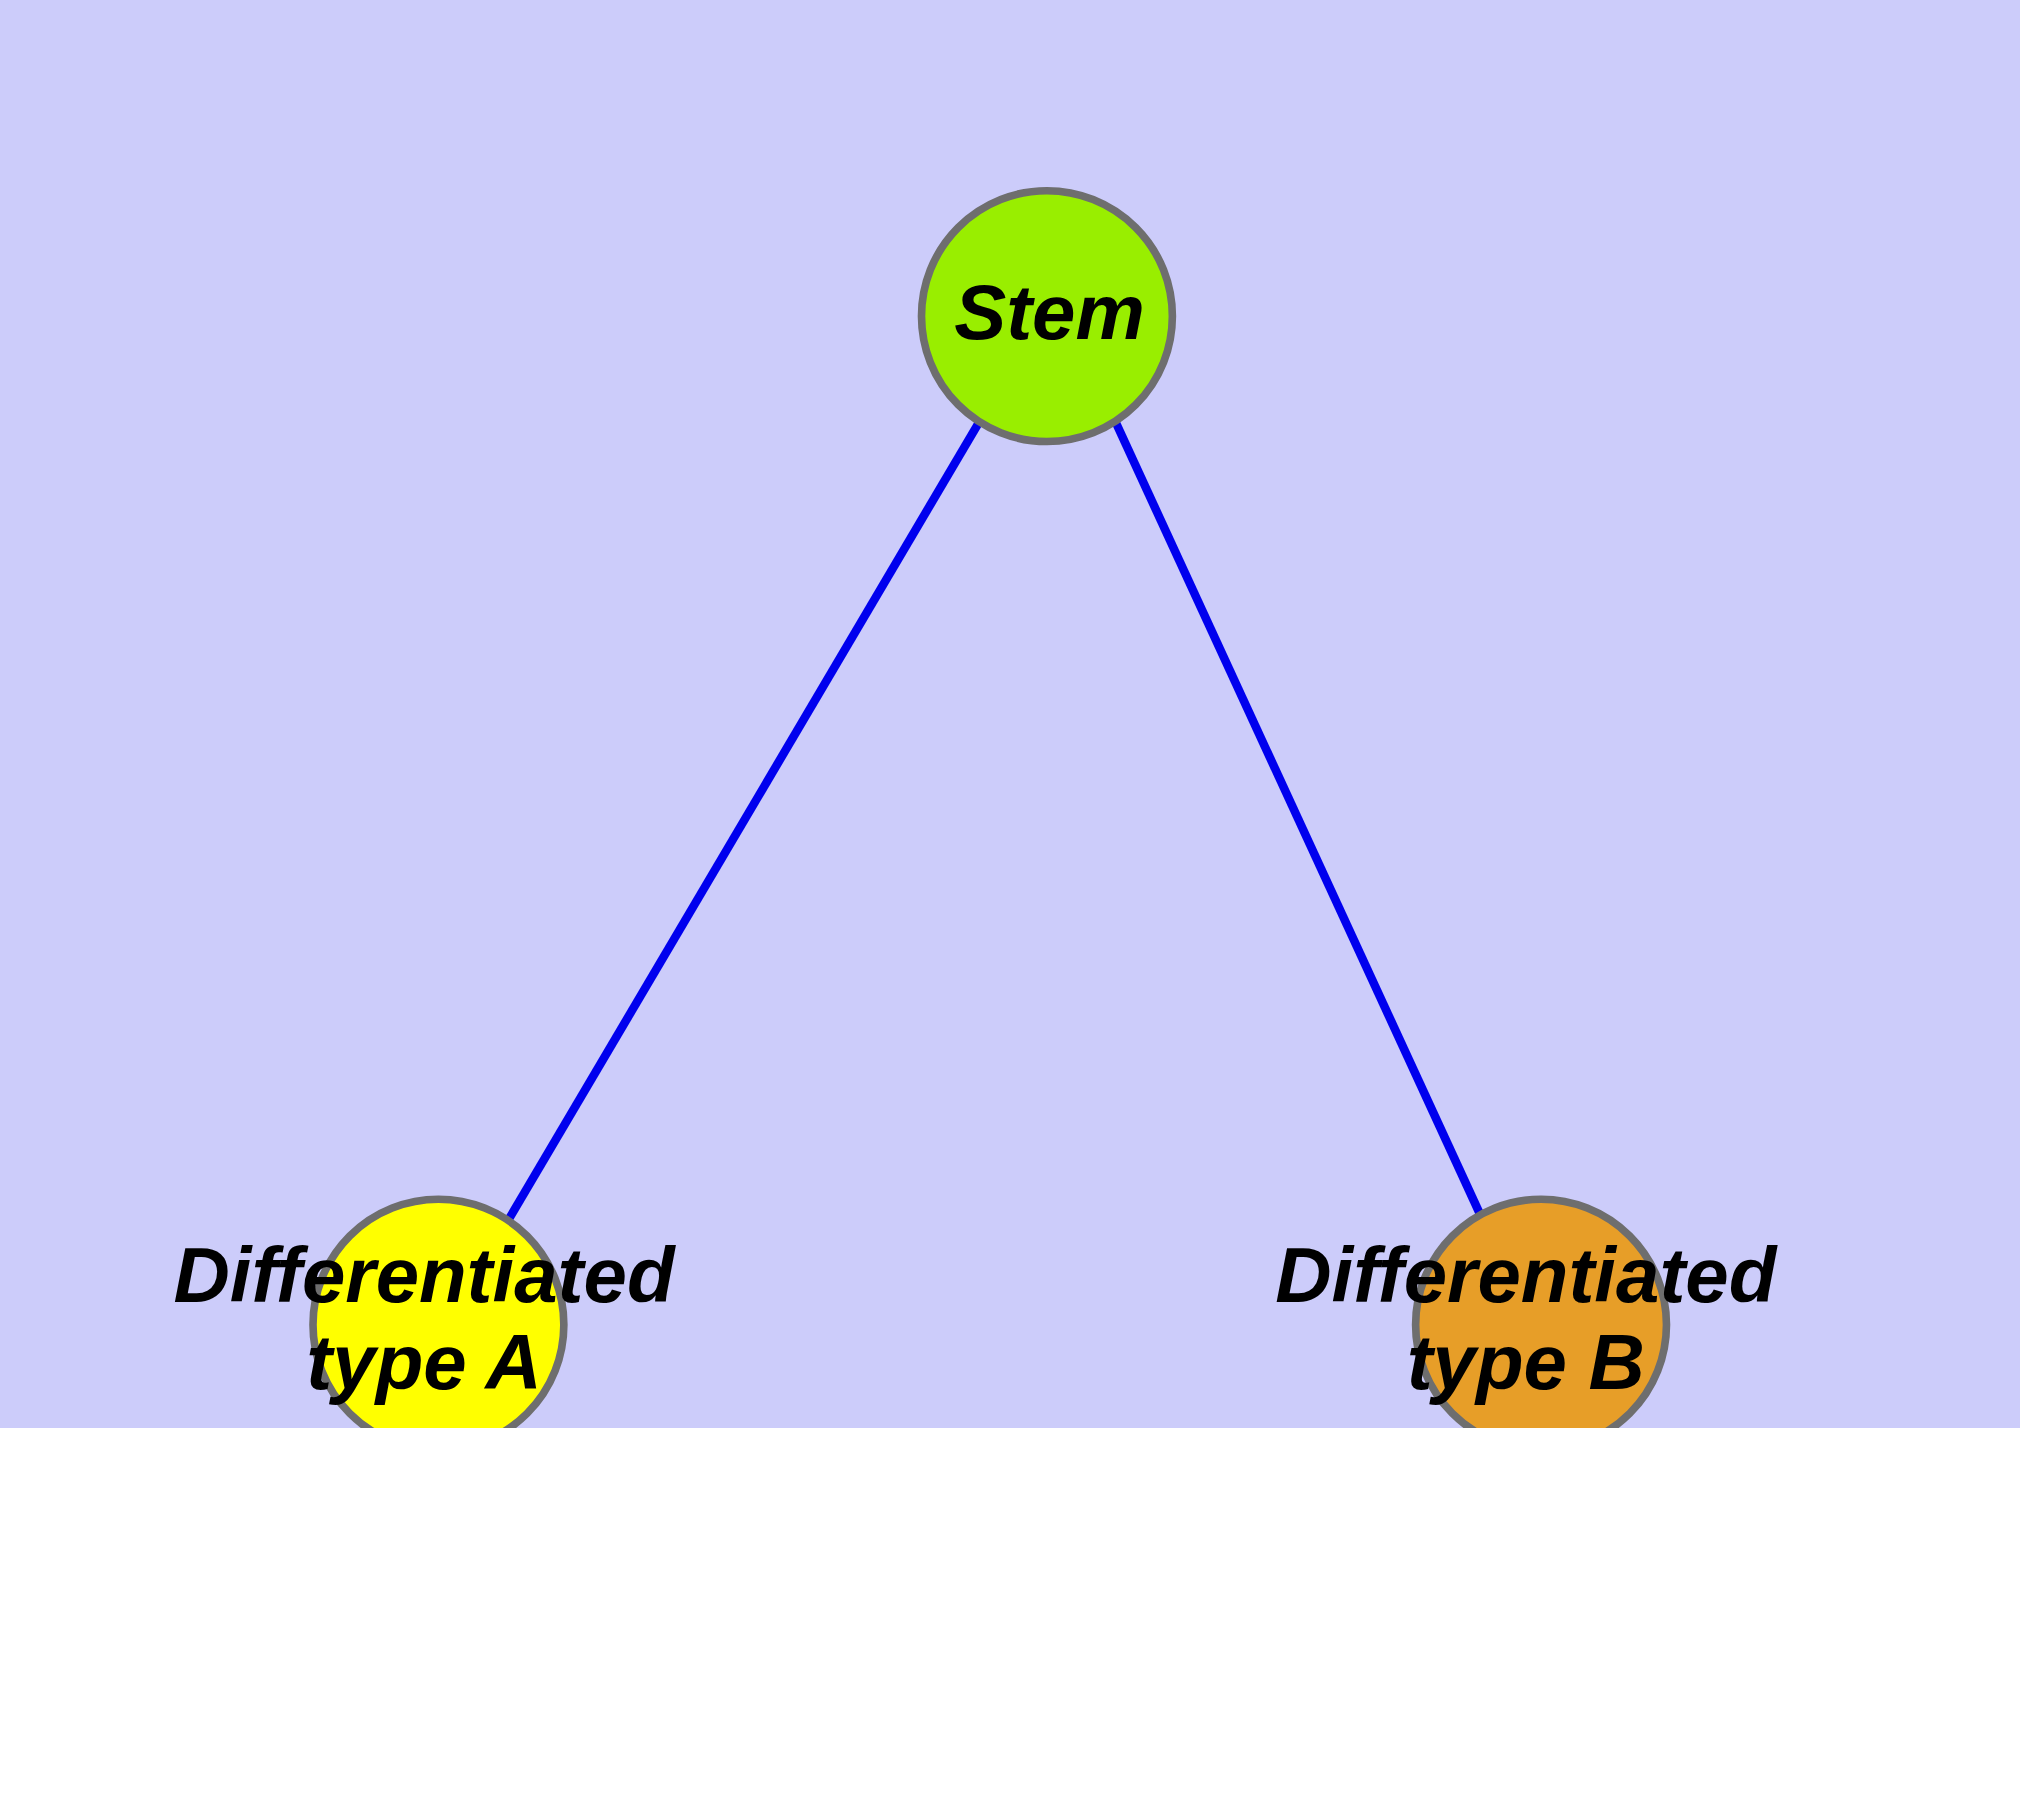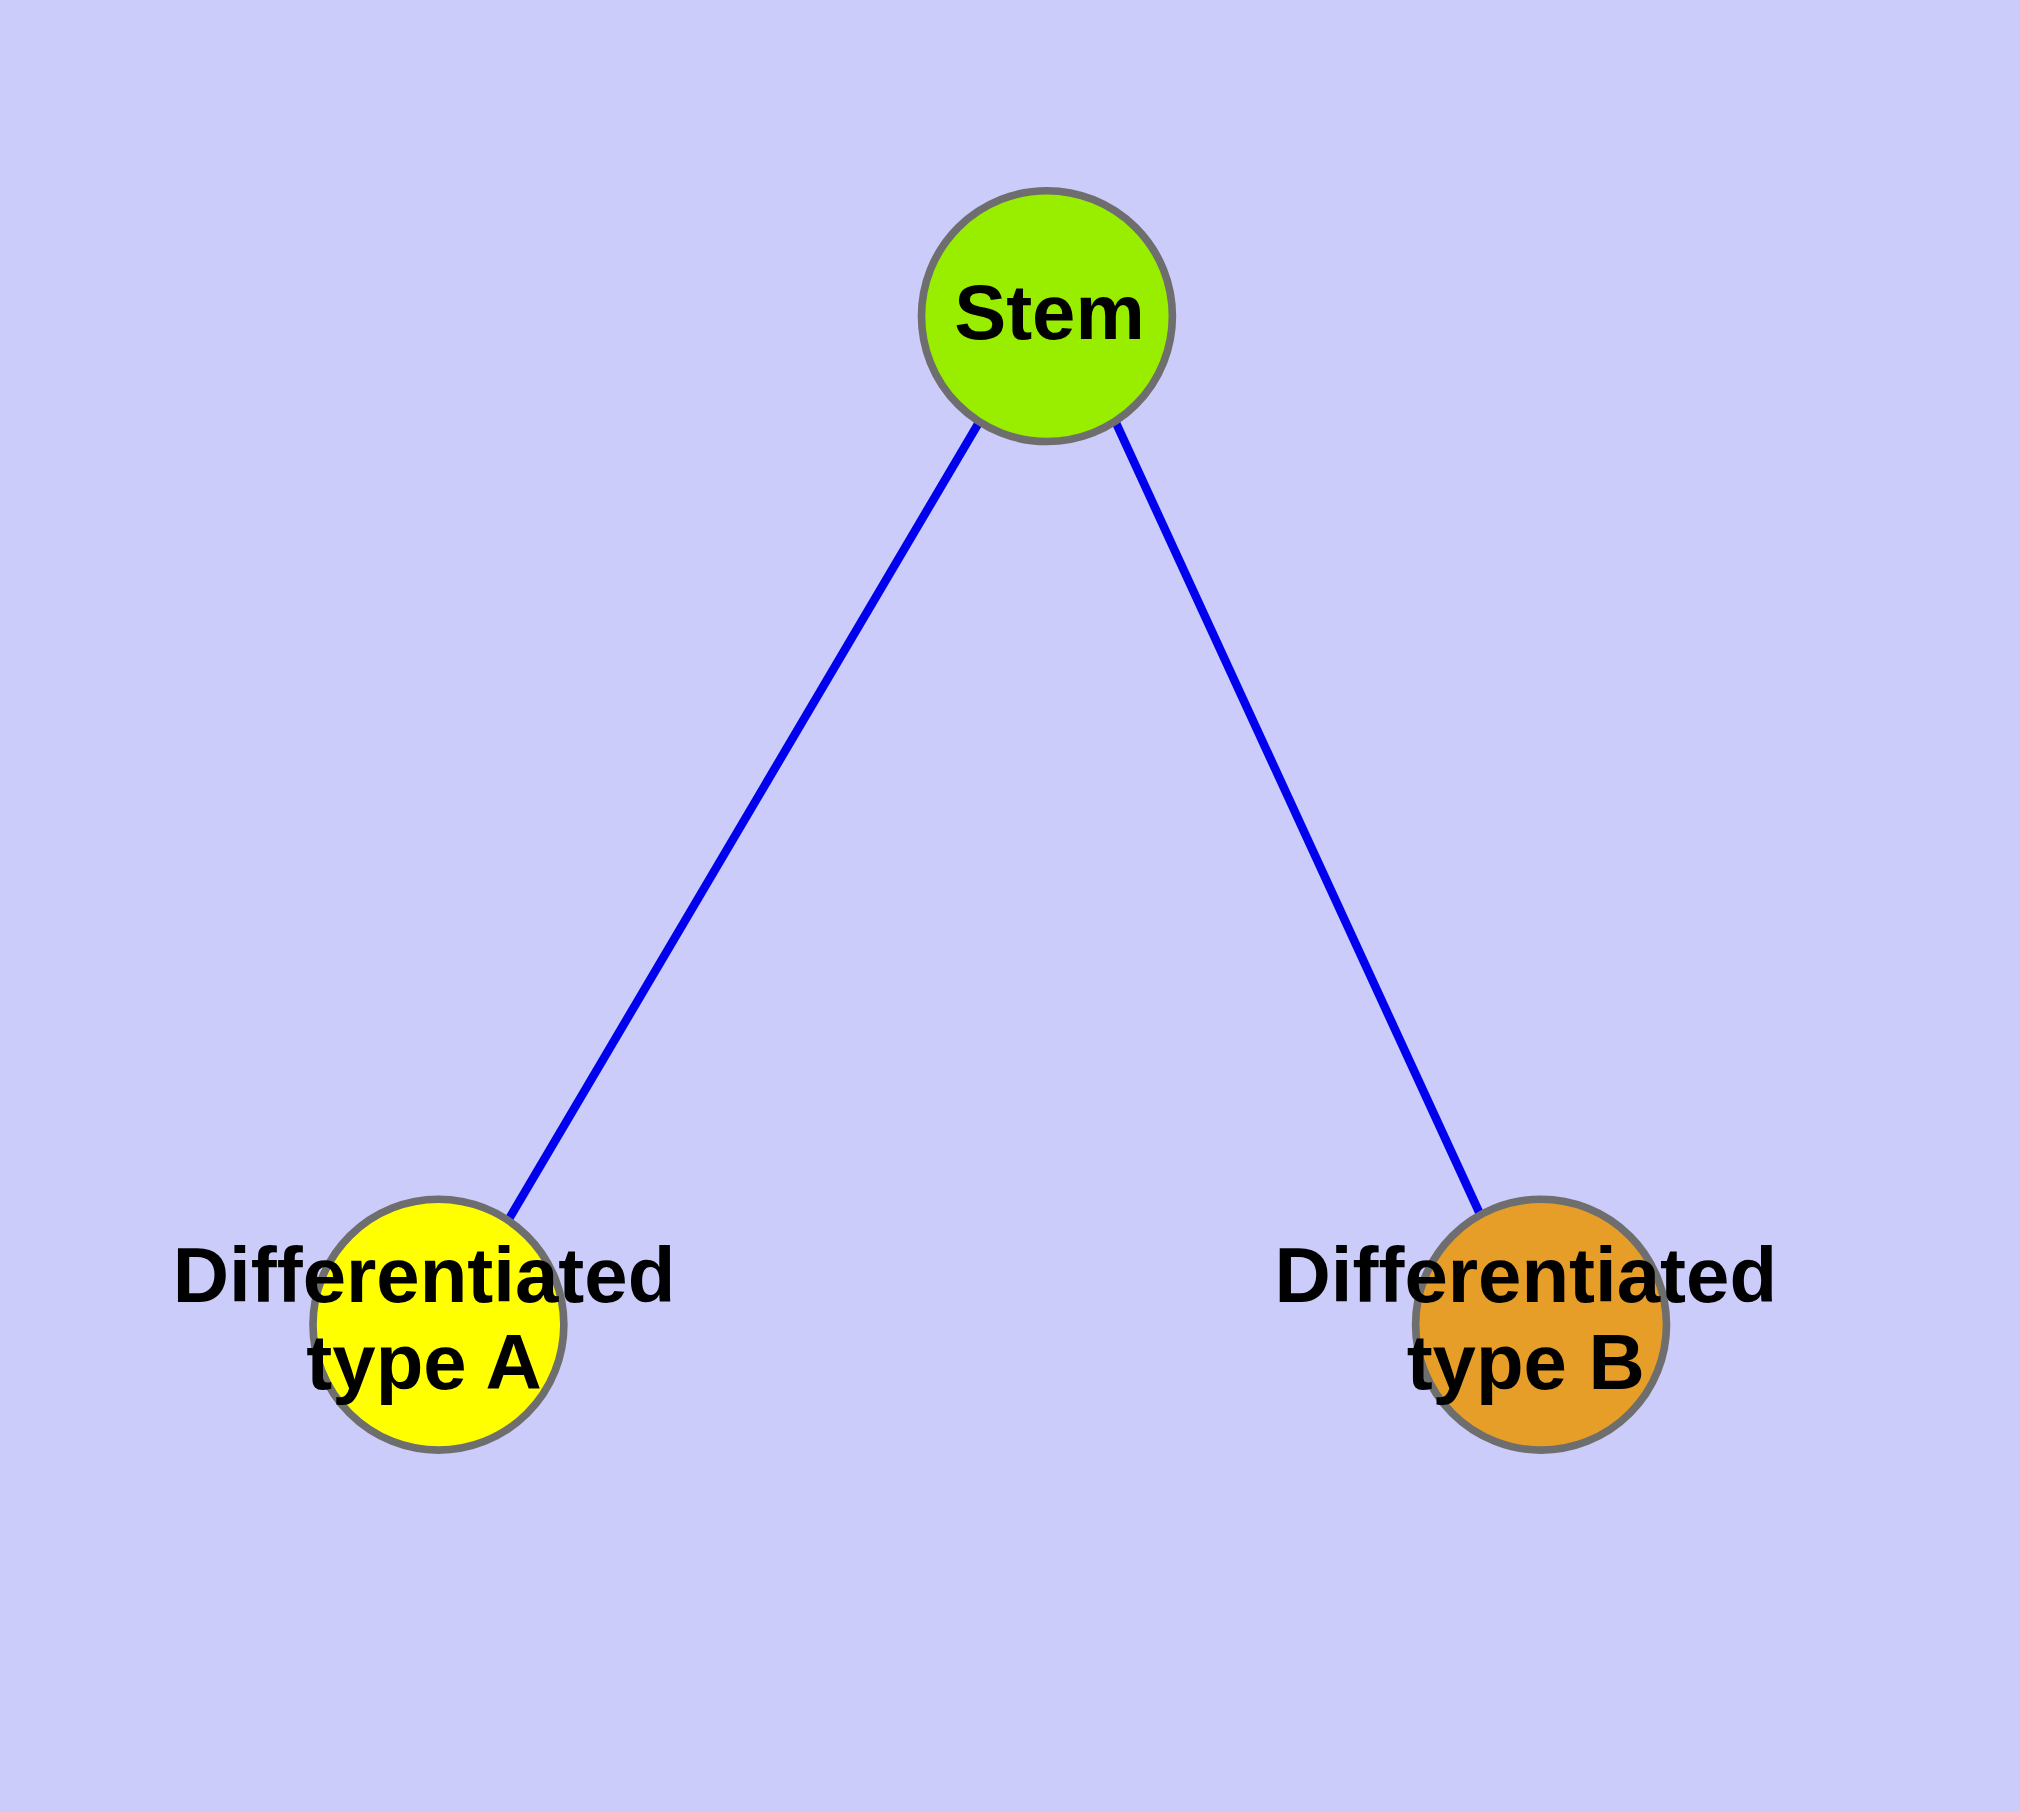"Stem" #canvas { font-style: none -> italic; height: 1812px -> 1428px }
